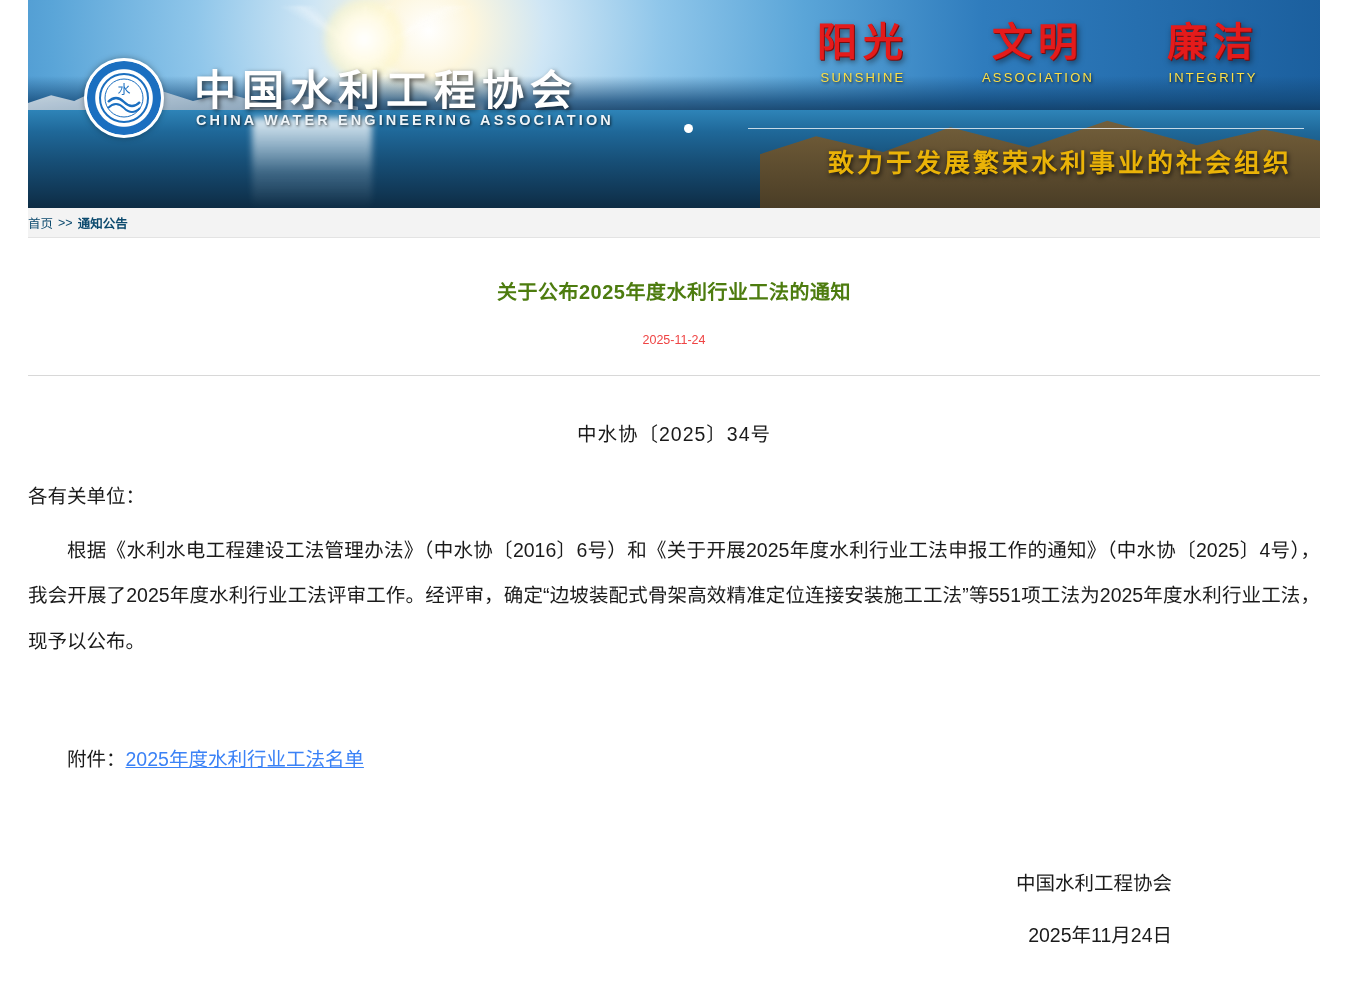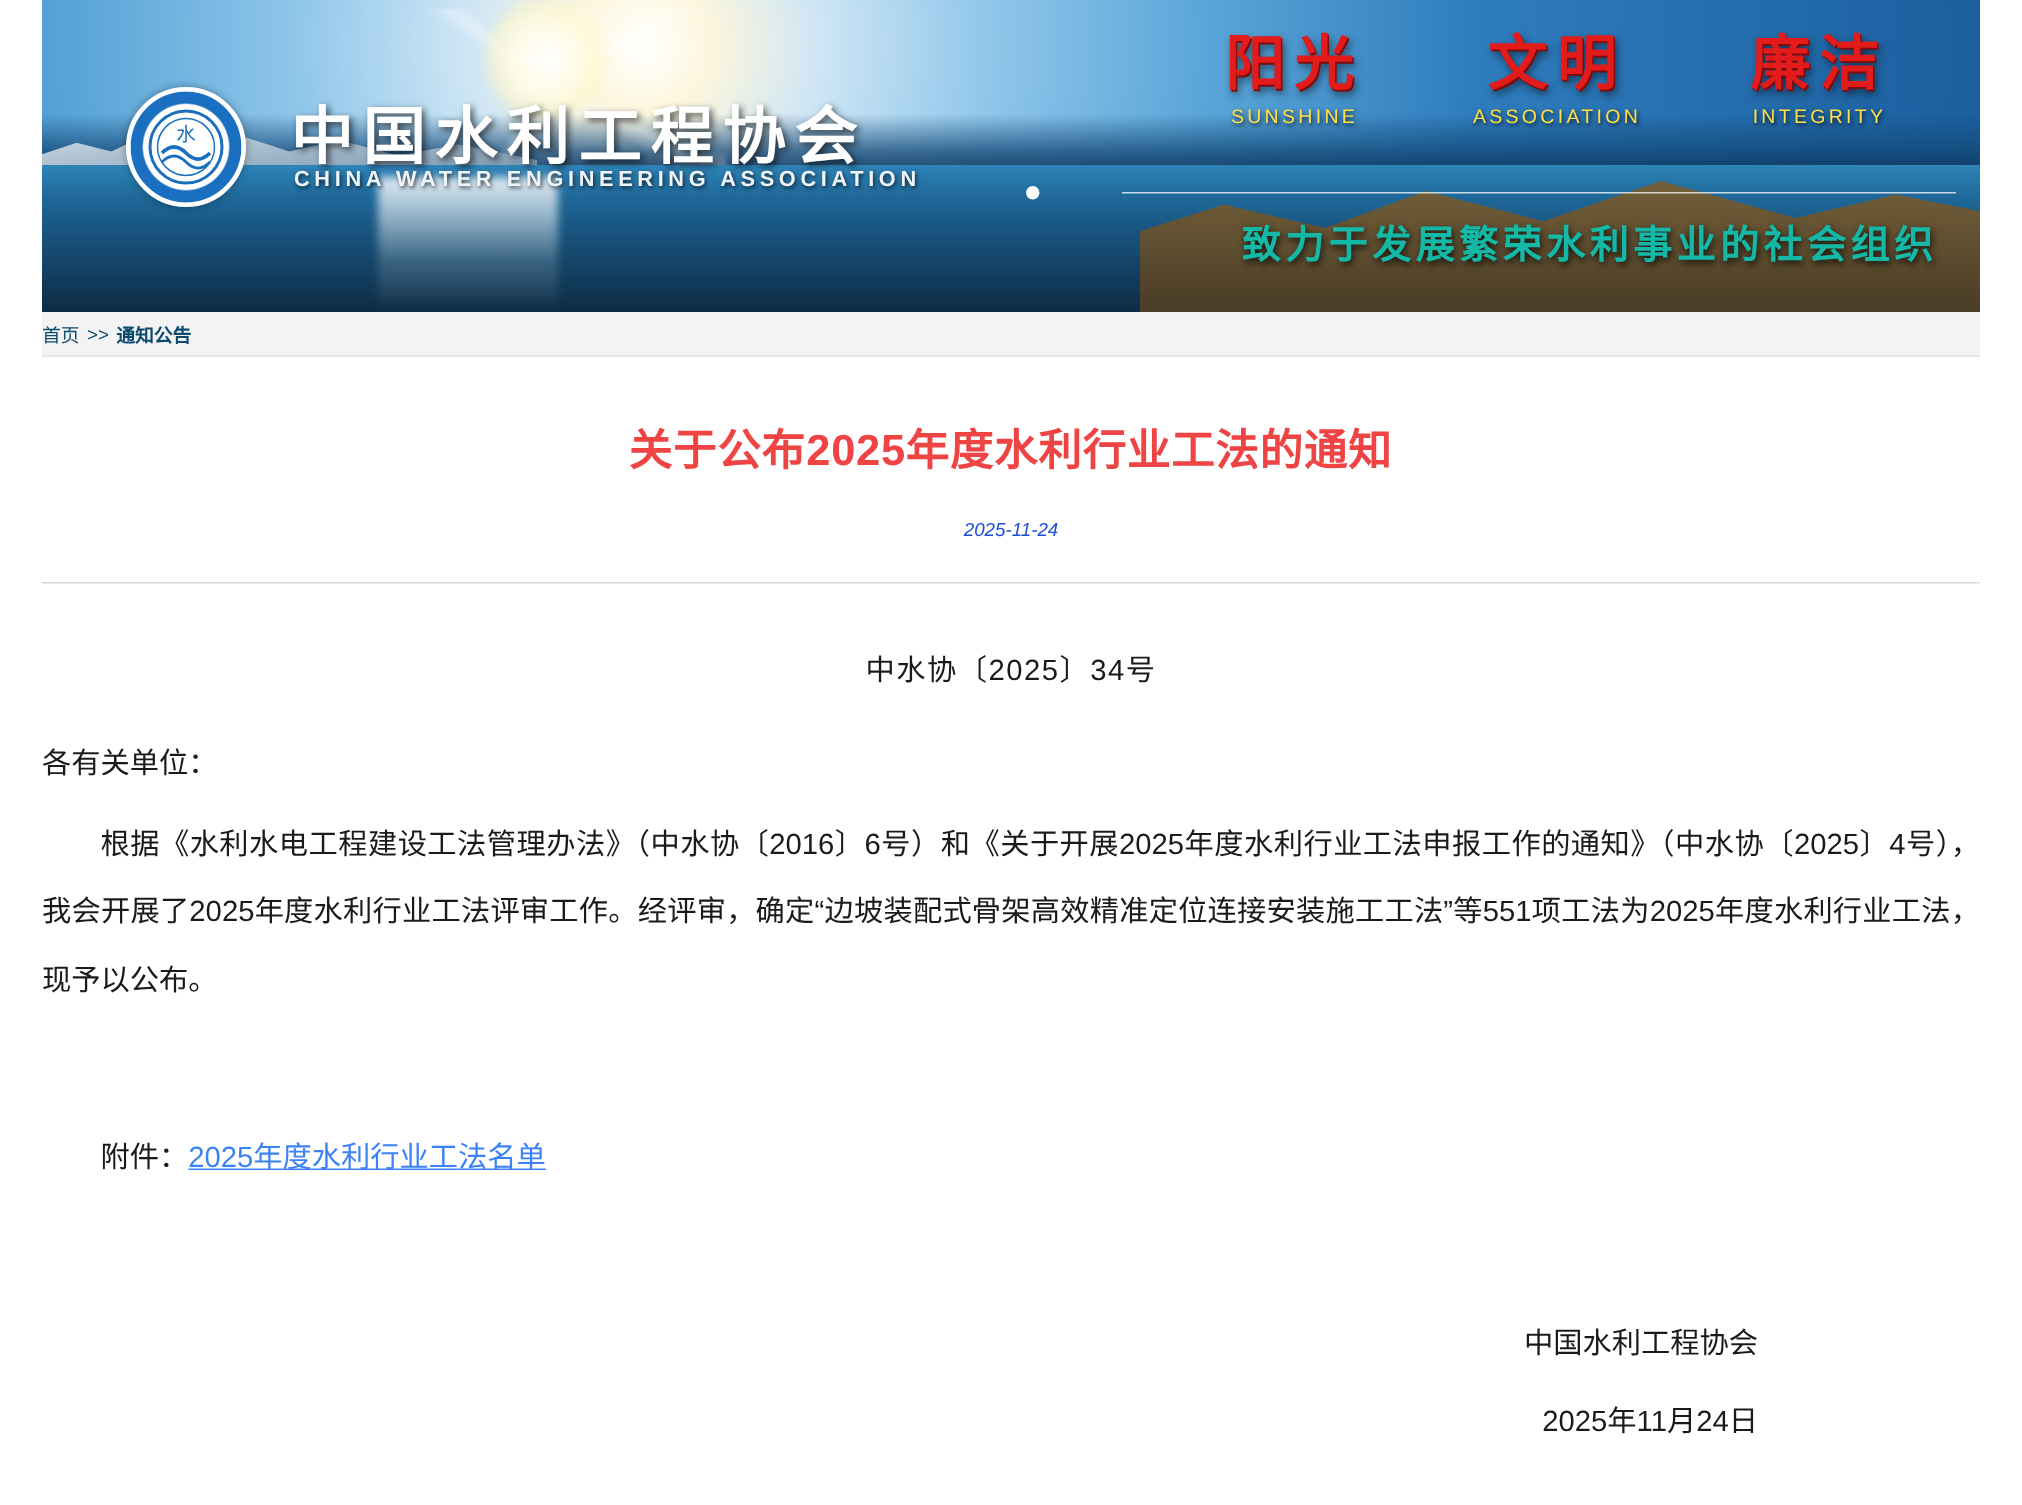"致力于发展繁荣水利事业的社会组织" .banner-sub { color: #14b8a6 -> #eab308 }
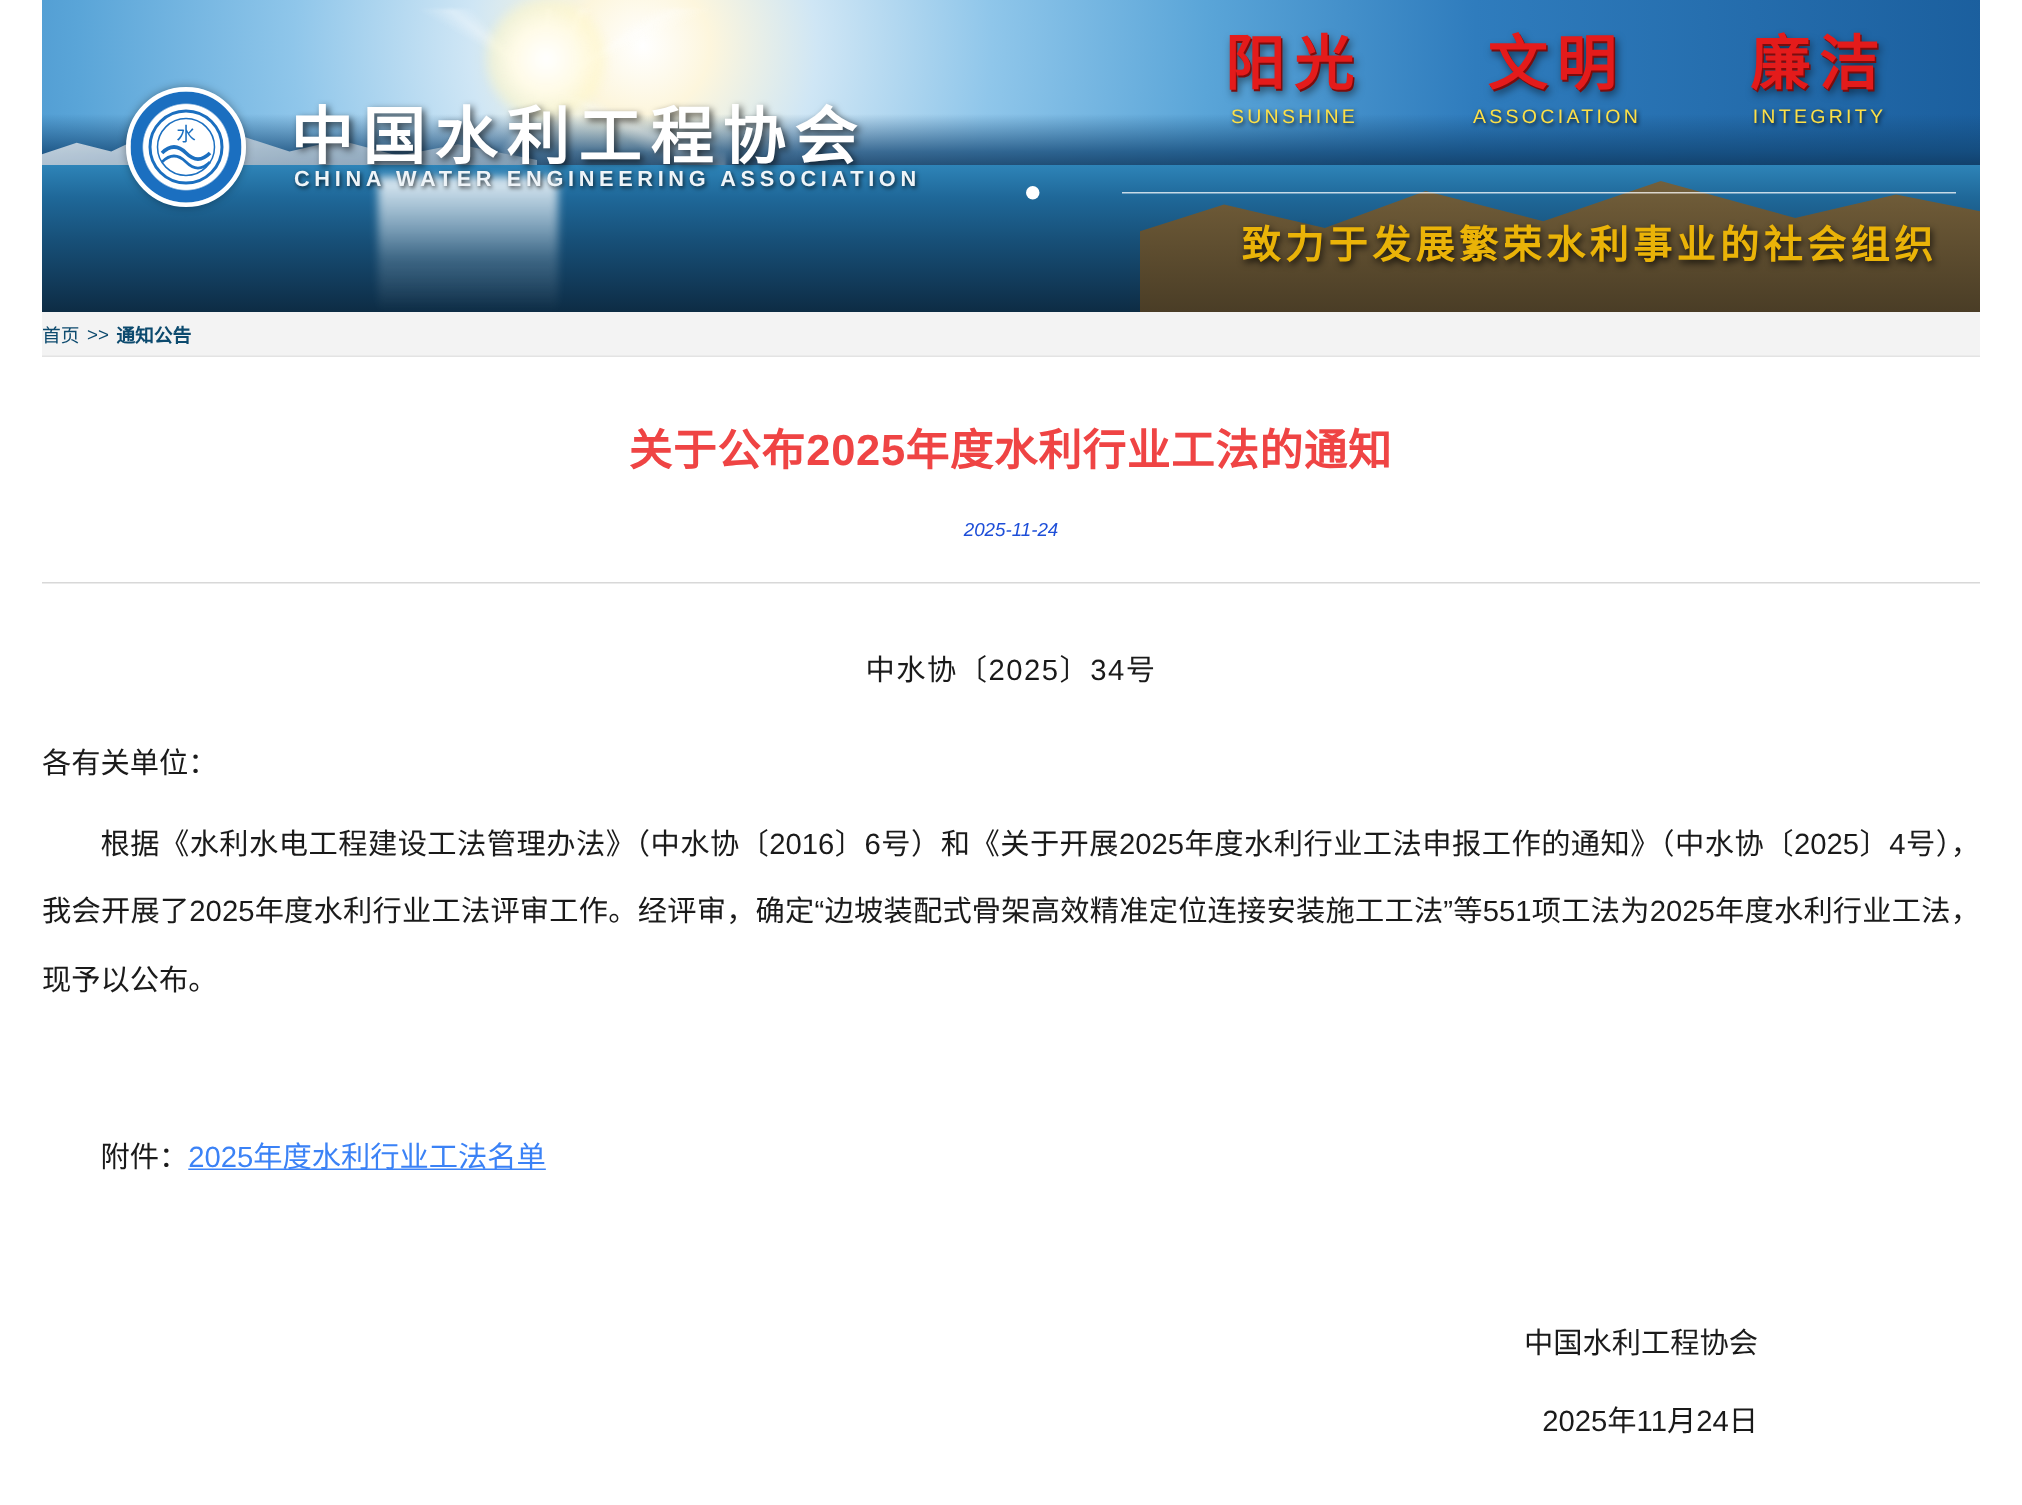"关于公布2025年度水利行业工法的通知" .doc-title { color: #ef4444 -> #4d7c0f; font-size: 29px -> 20px }
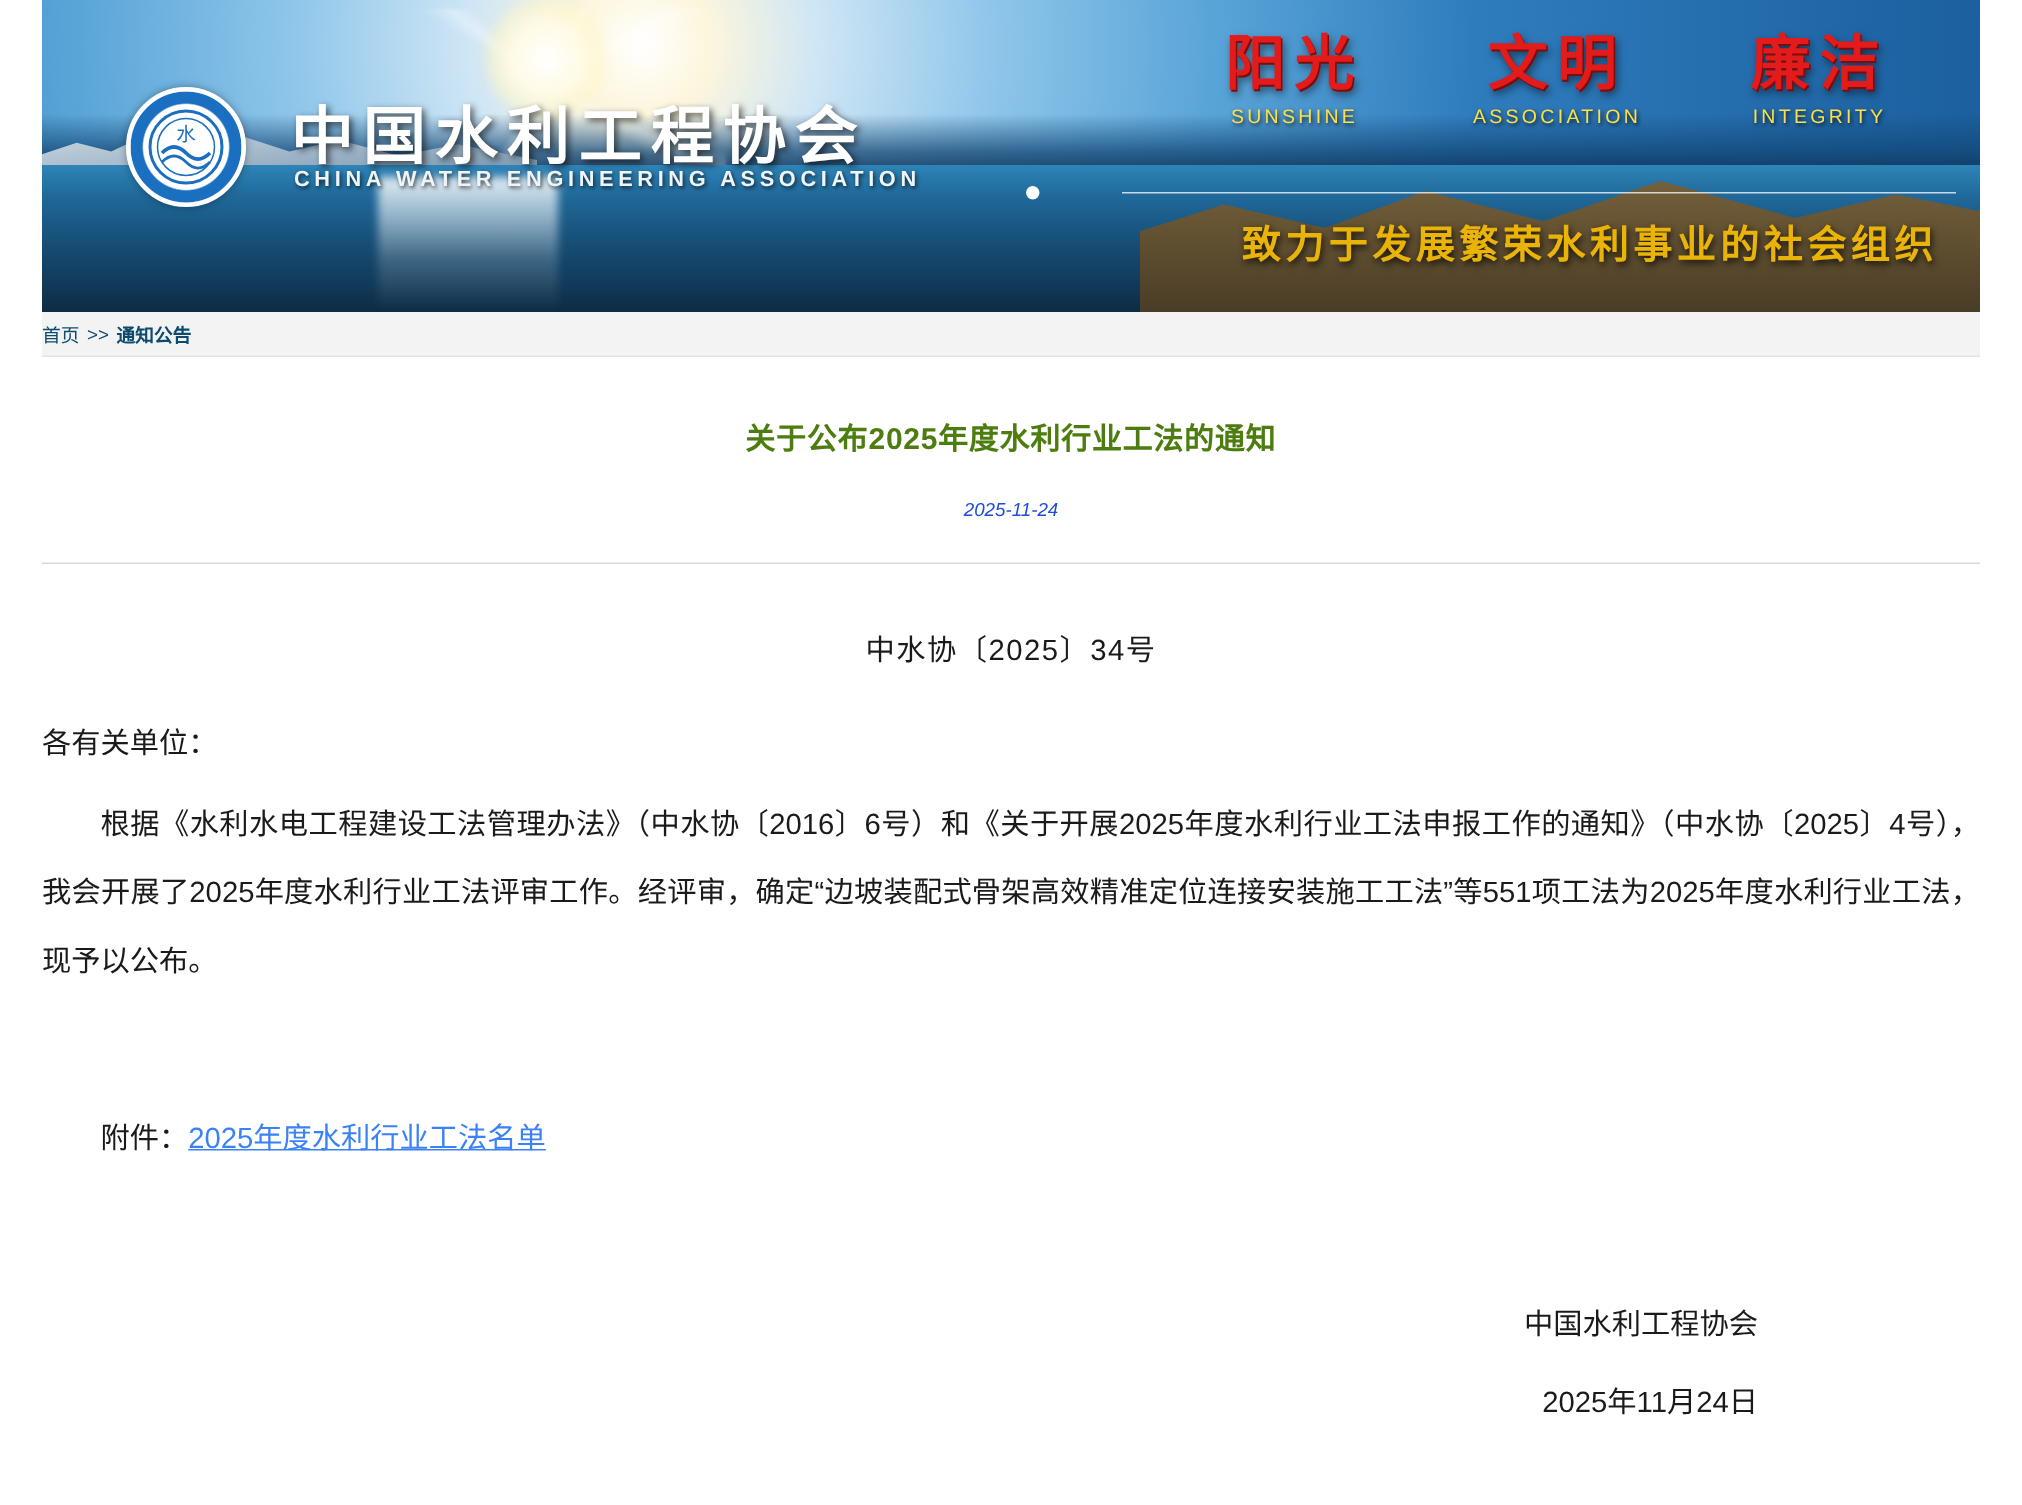"2025-11-24" .doc-date { color: #1d4ed8 -> #ef4444; font-style: italic -> none }
